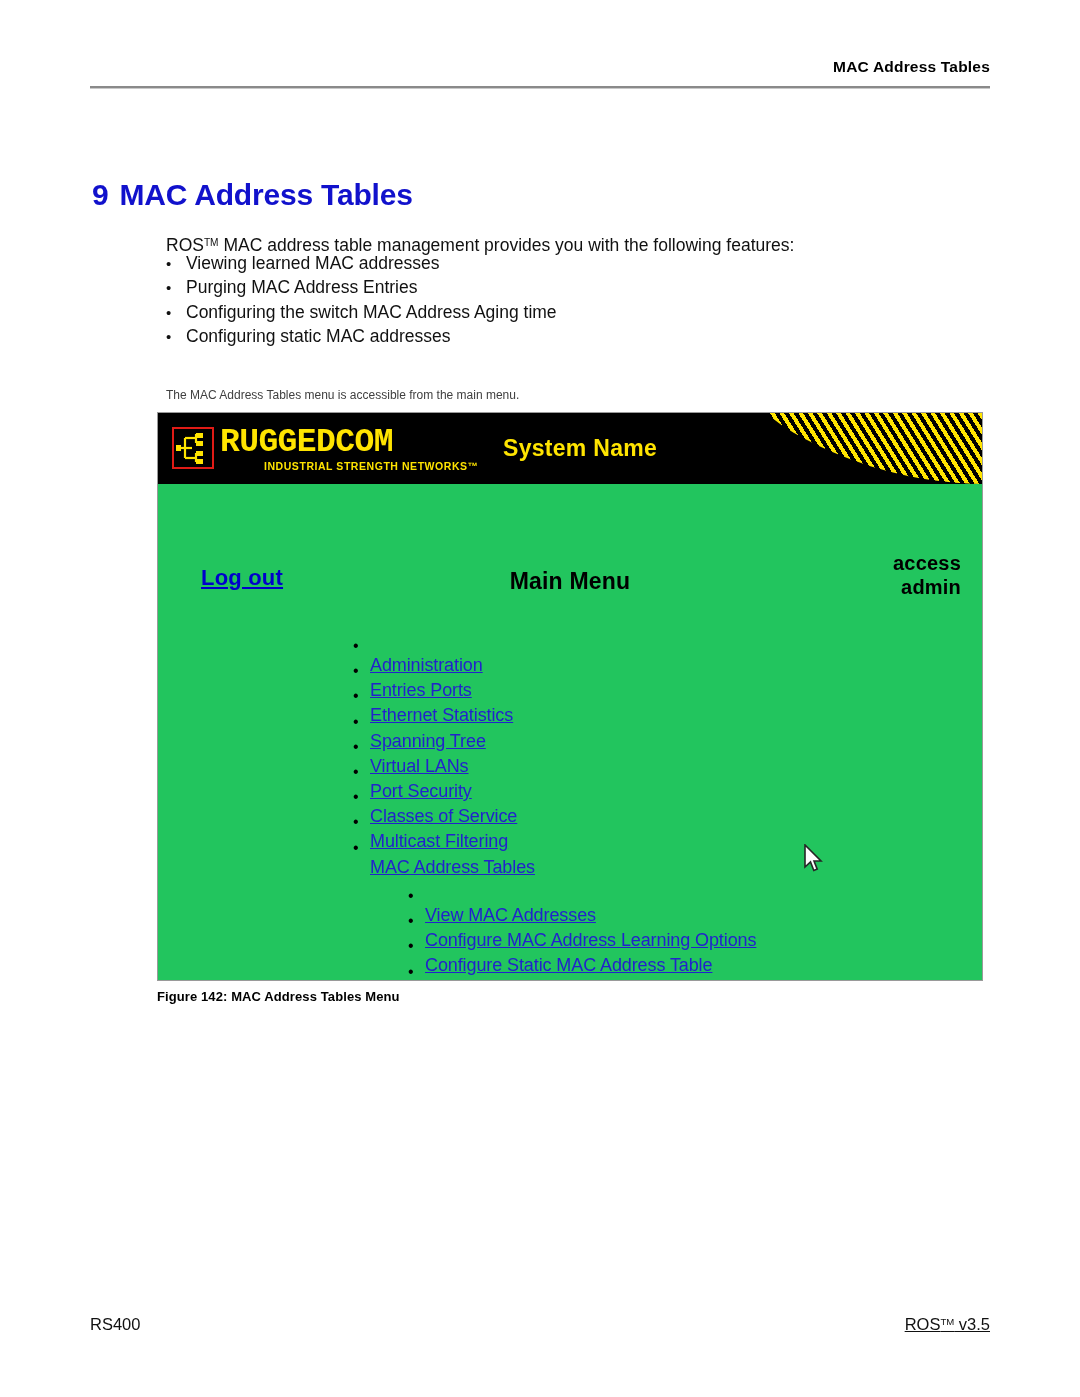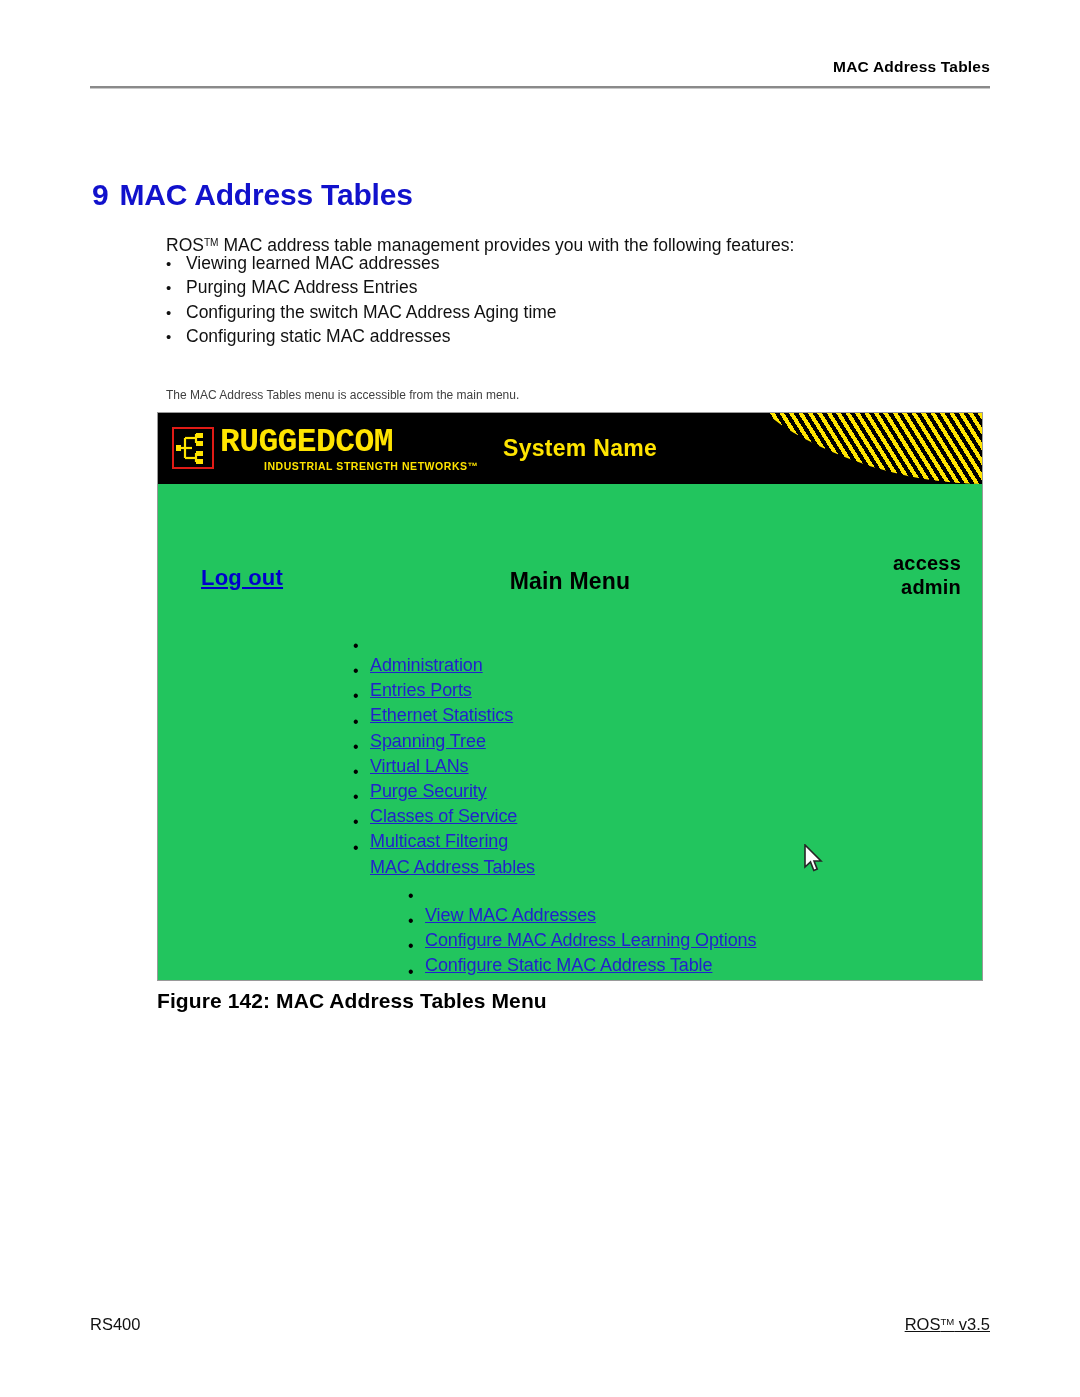"Purge Security" a.ui-link { text: Purge -> Port }
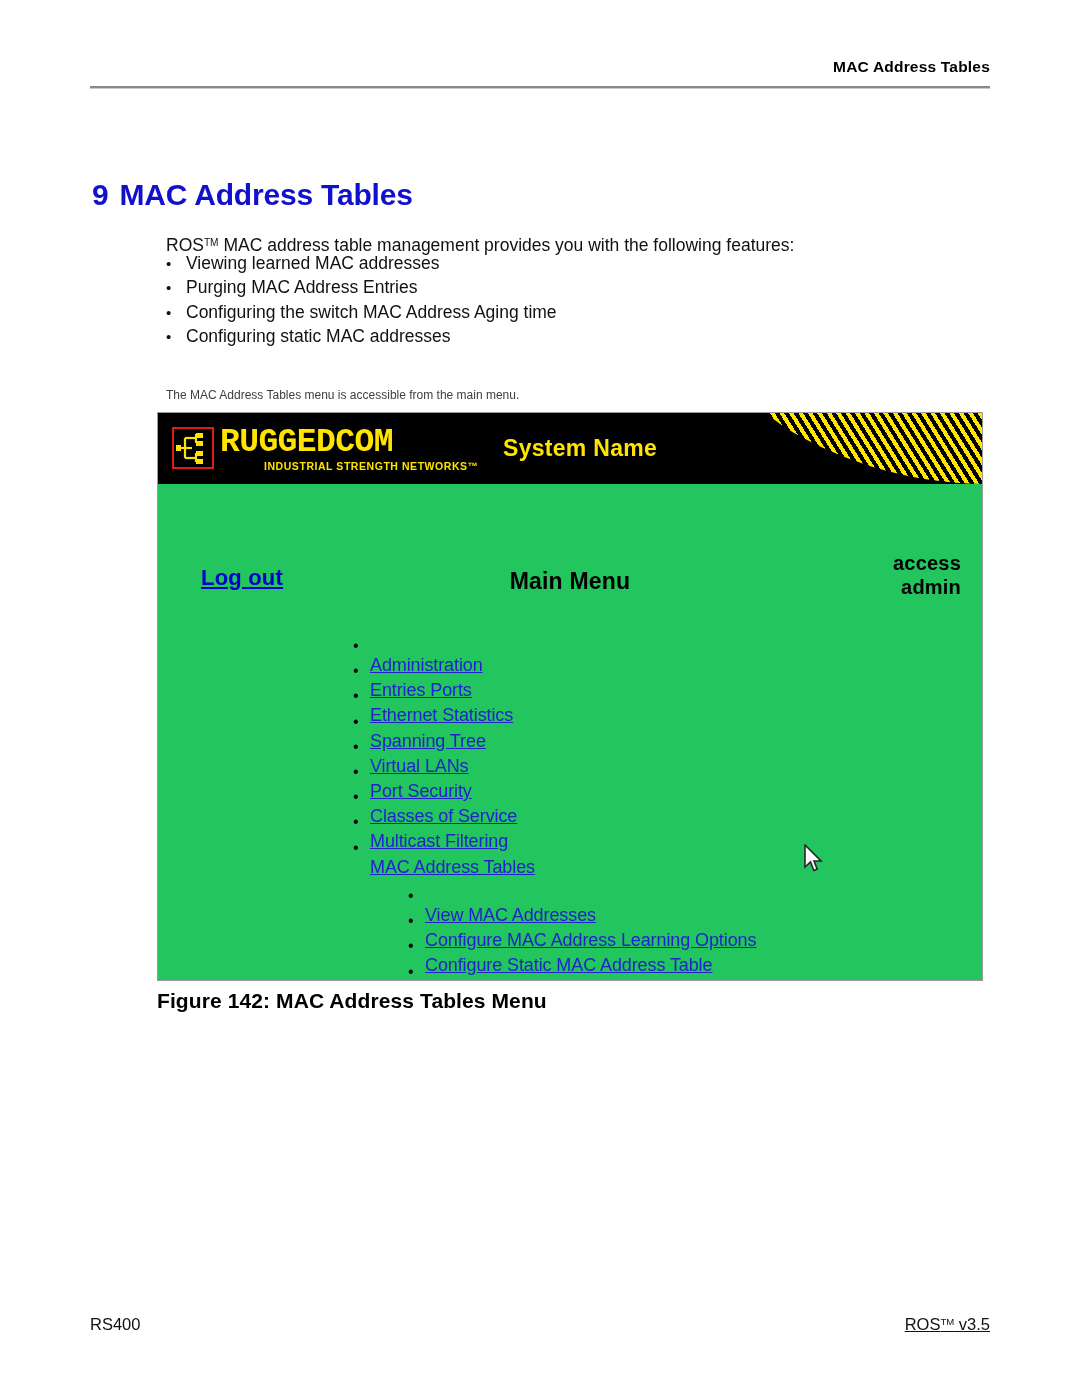"Figure 142: MAC Address Tables" #figure-caption { font-size: 21px -> 13px }
